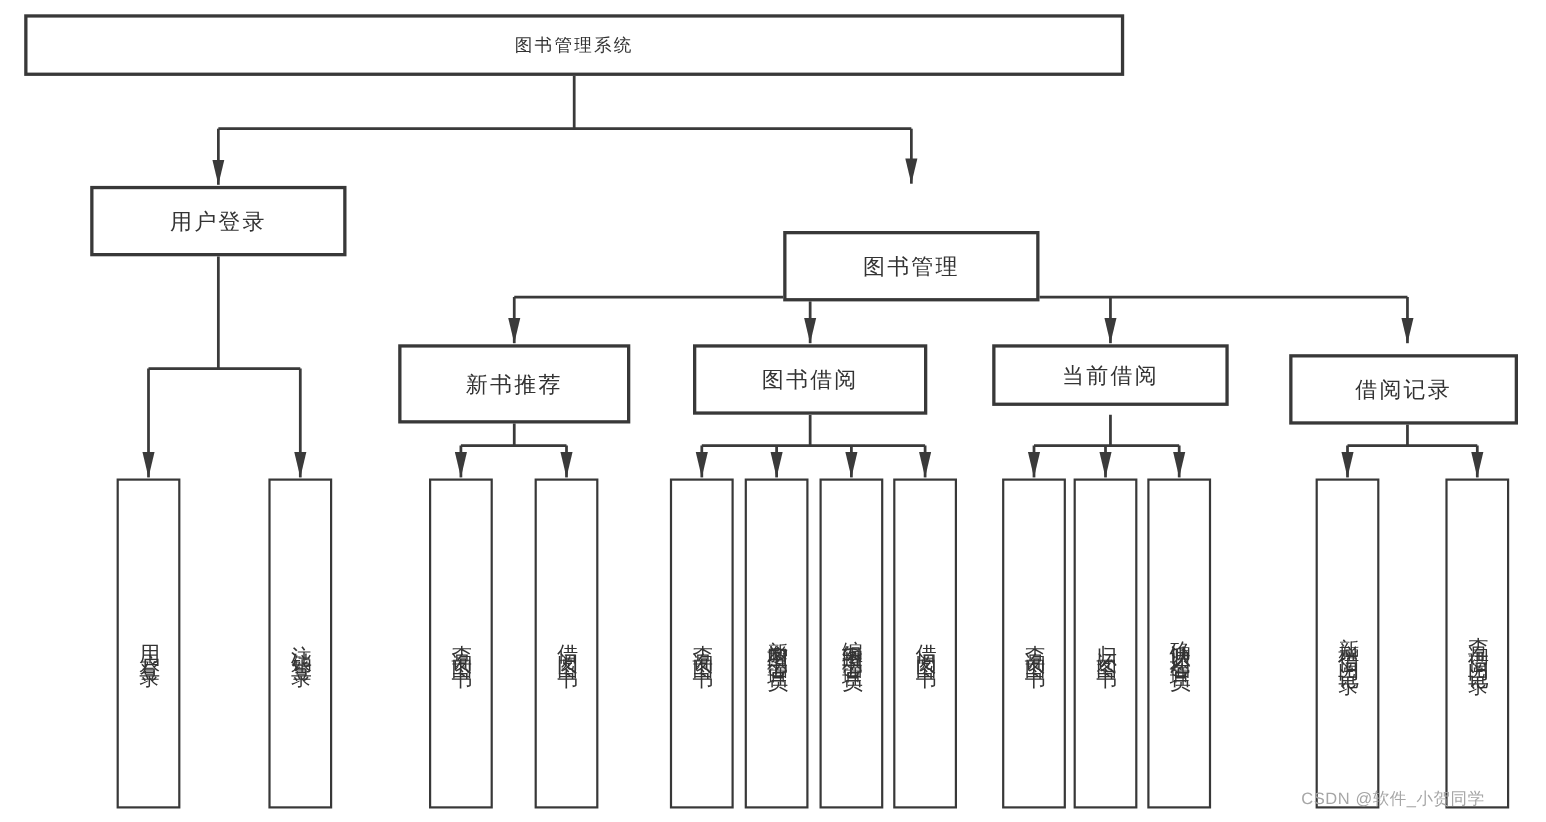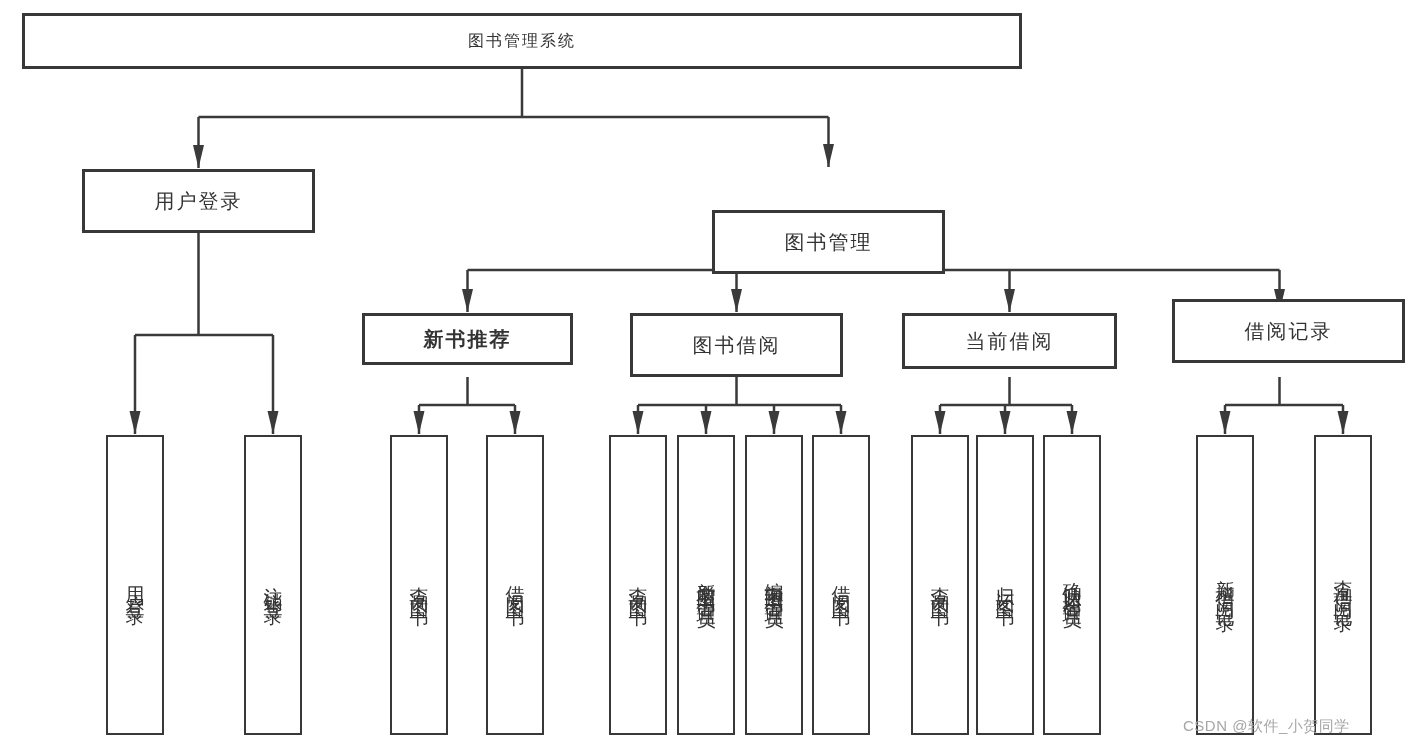"新书推荐" div.node { font-weight: bold -> none; height: 52px -> 72px }
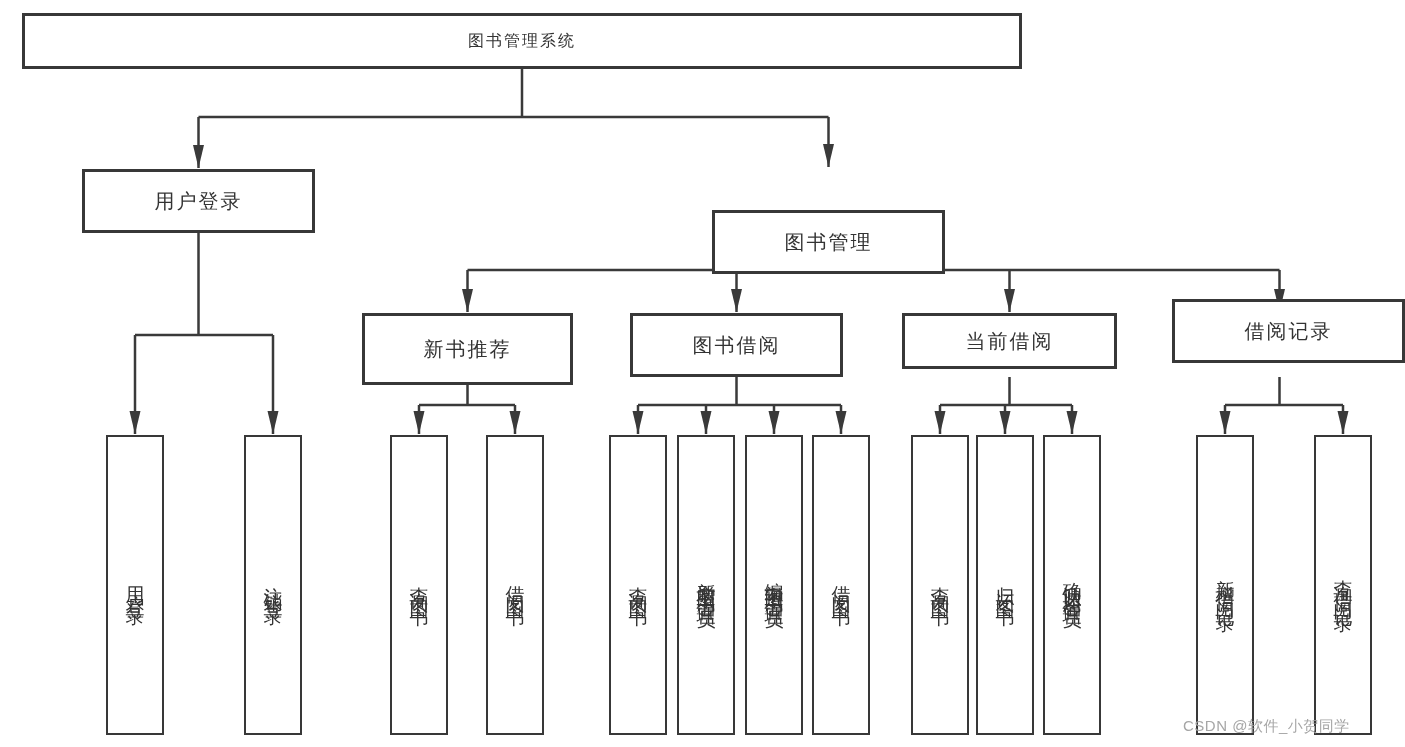"借阅记录" div.node { top: 299px -> 322px; width: 233px -> 208px }
